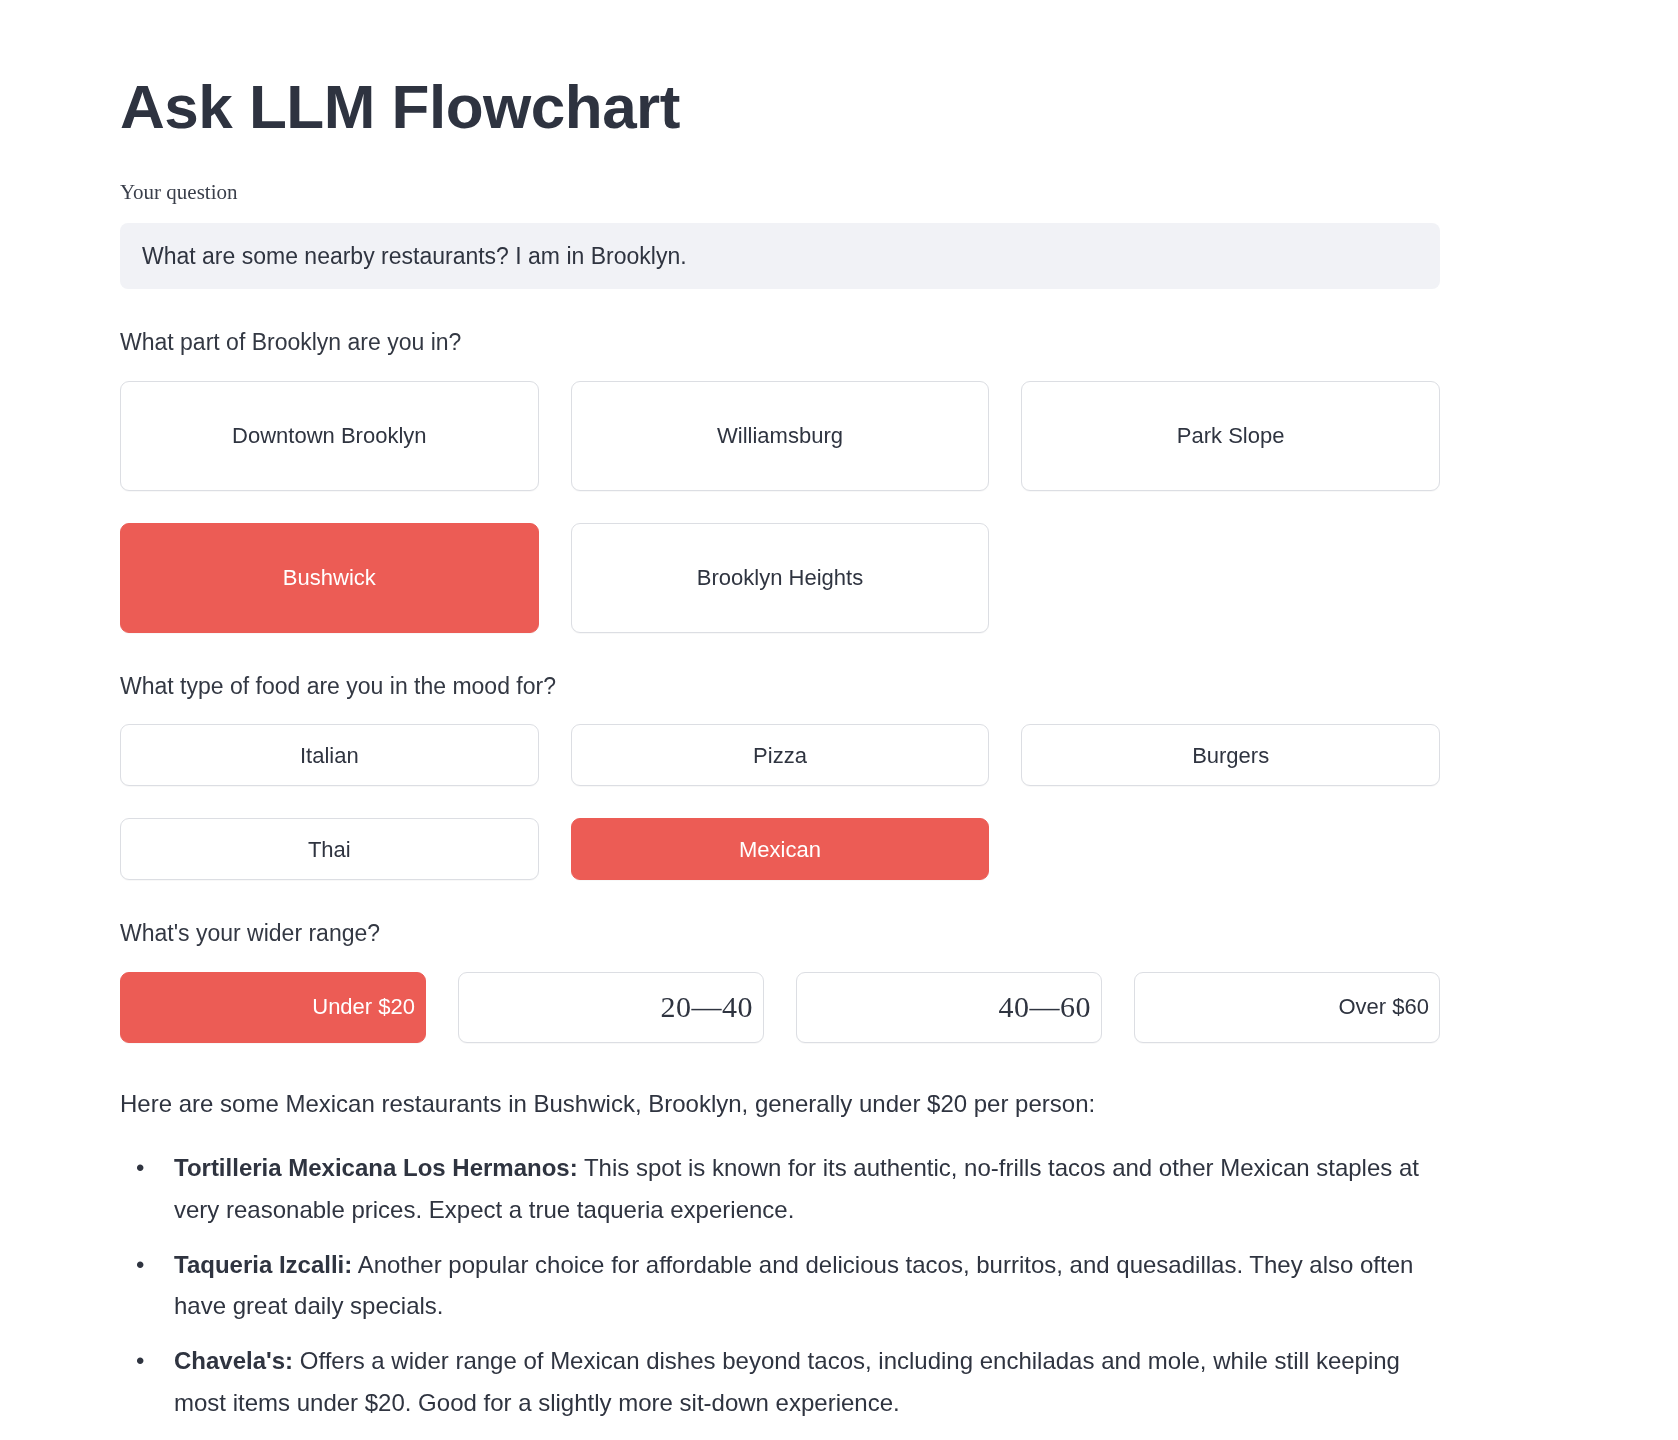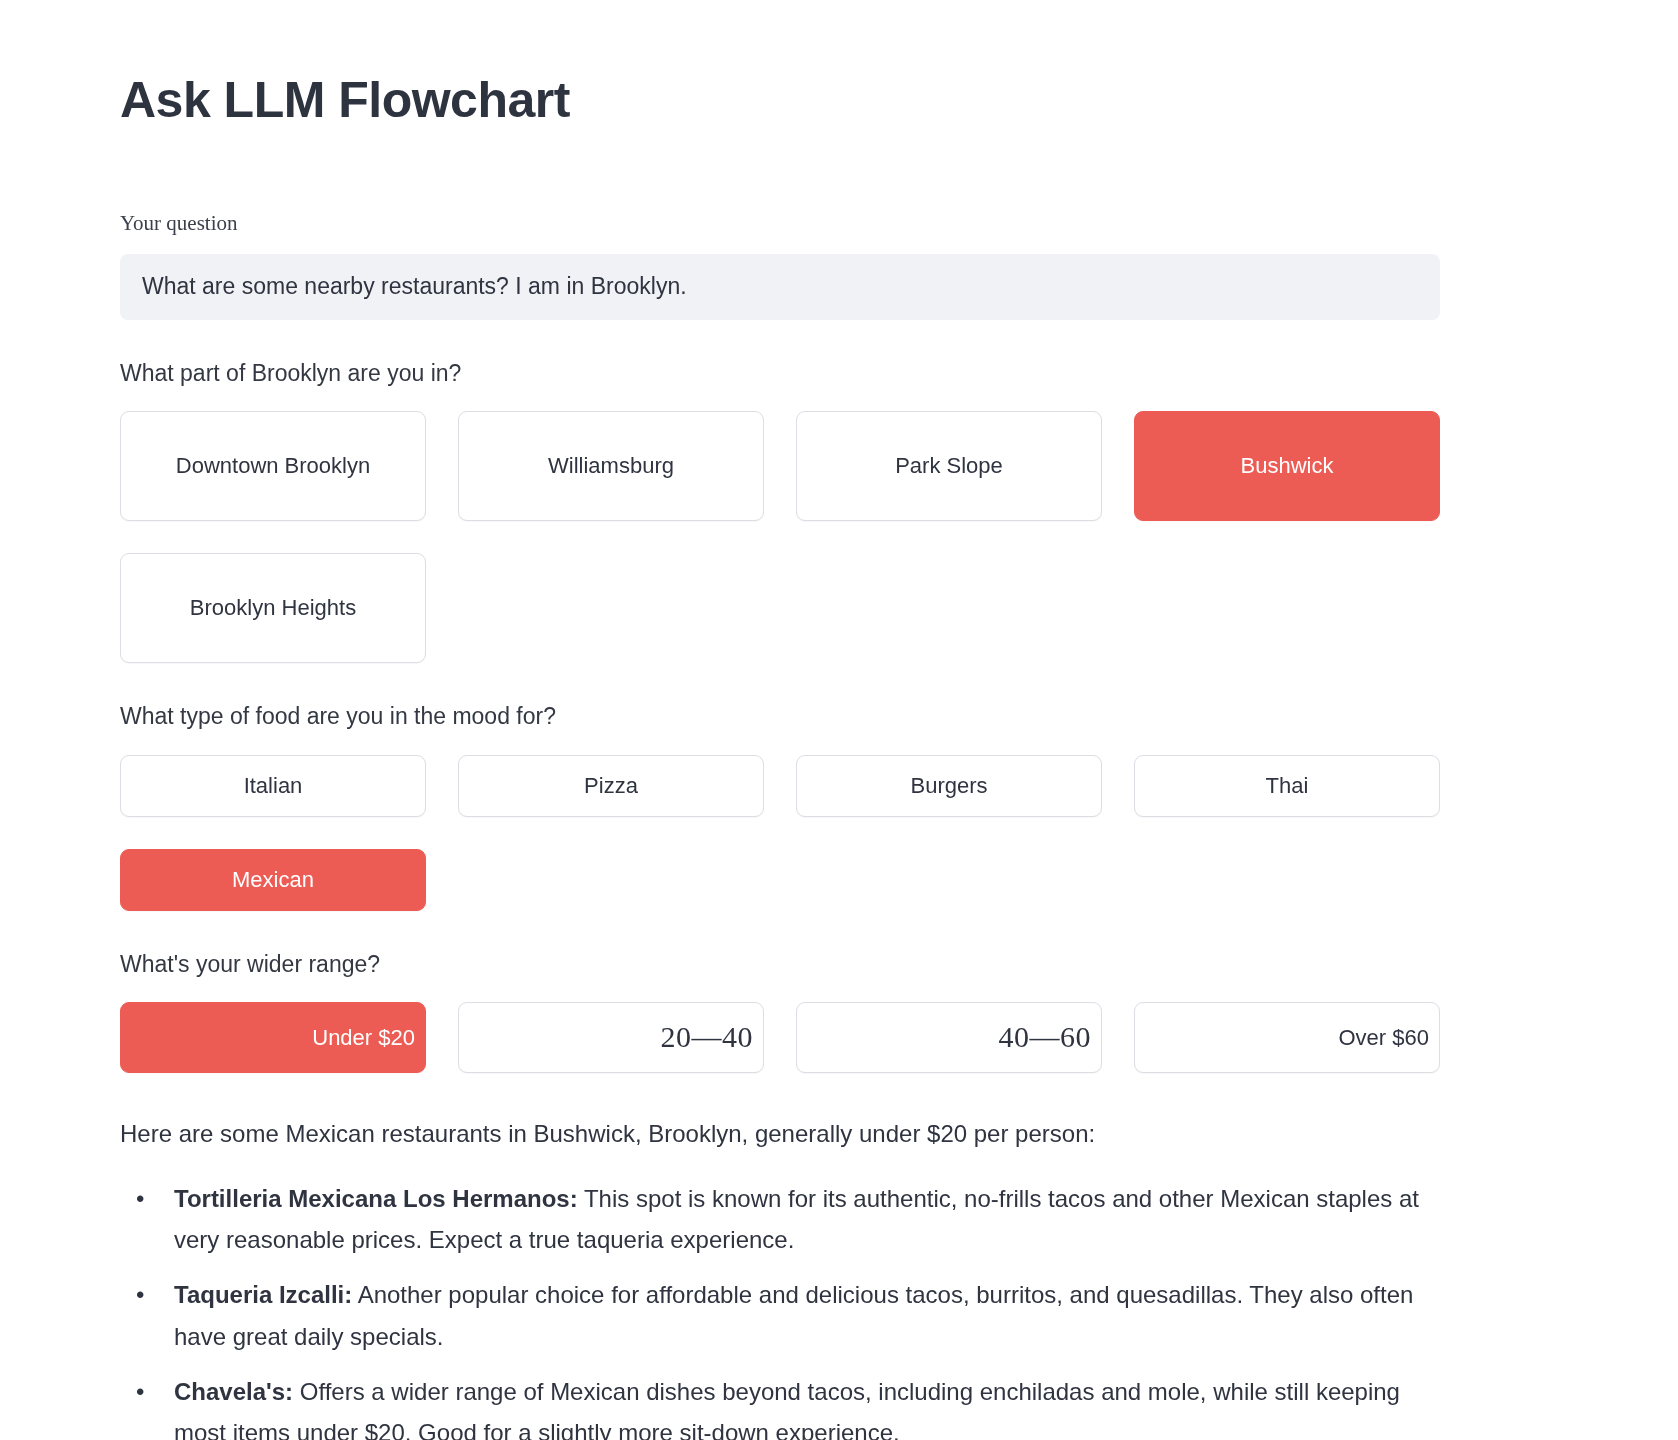"Ask LLM Flowchart" .app-title { font-size: 50px -> 62px; margin: 0 0 84px 0 -> 0 0 41px 0 }
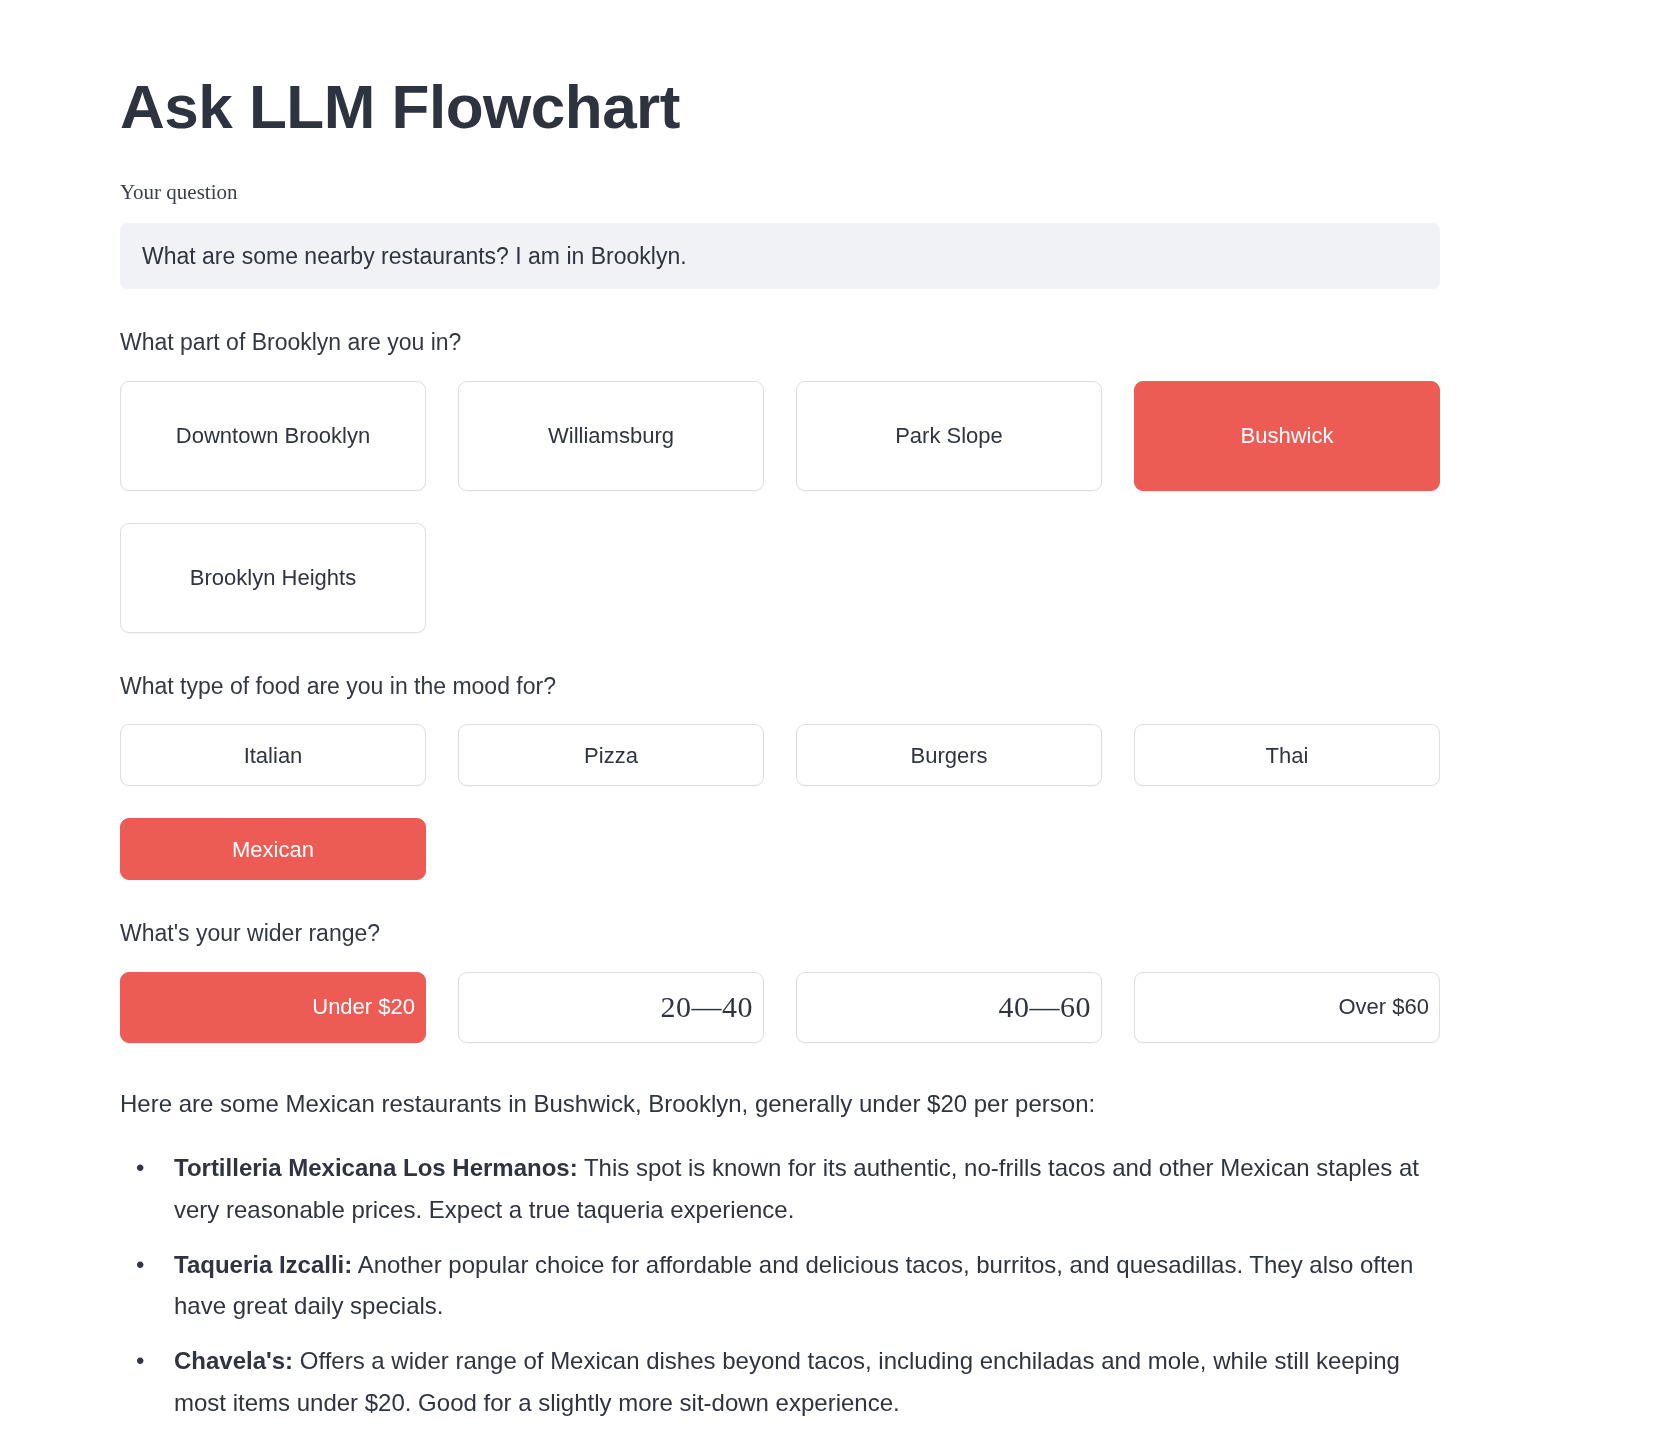"Downtown Brooklyn" .options-row { grid-template-columns: repeat(4, 1fr) -> repeat(3, 1fr) }
